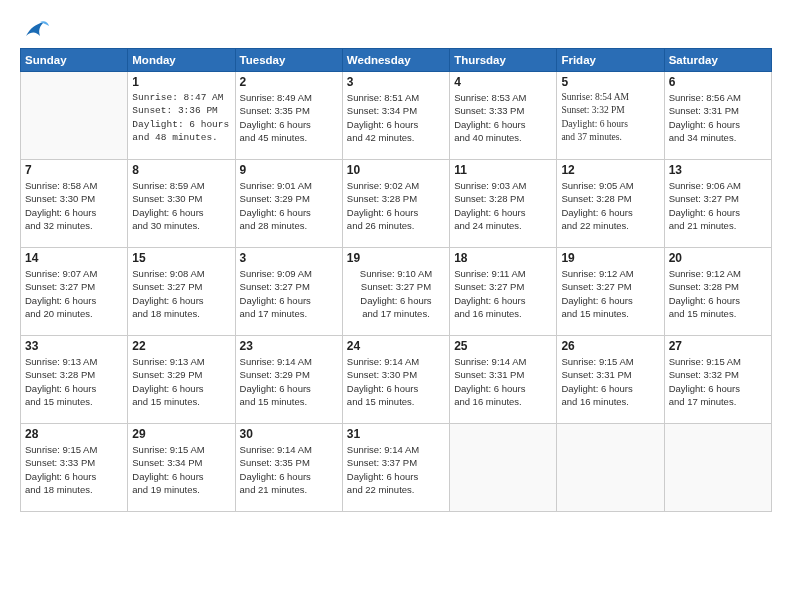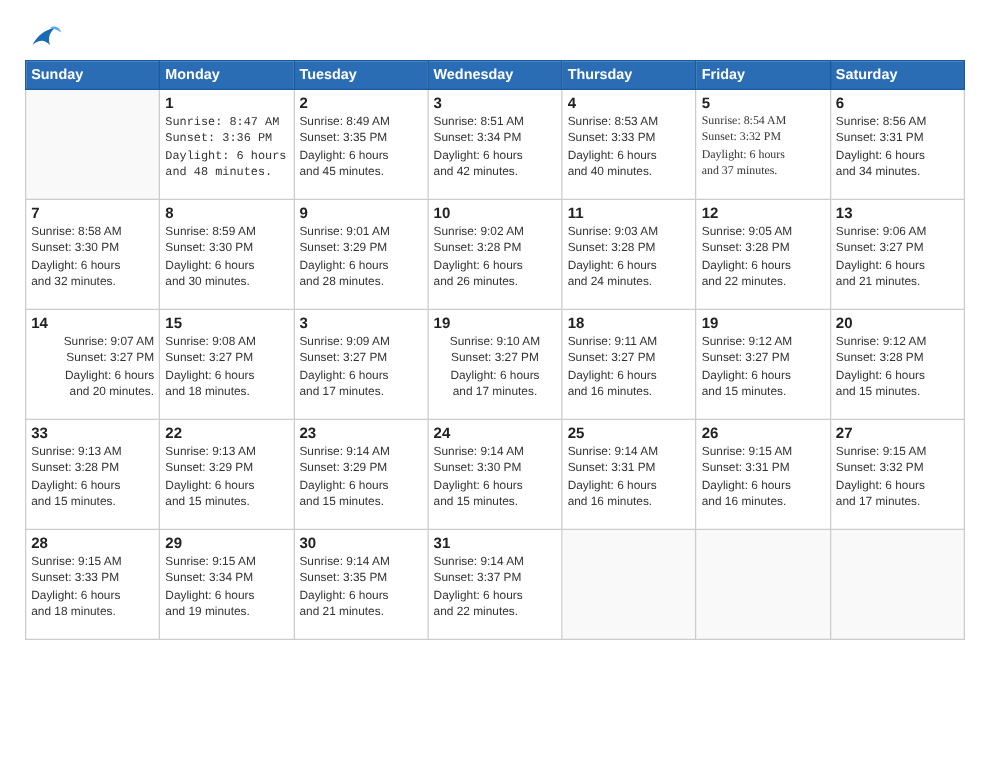"Sunrise: 9:07 AM" div.cell-info { text-align: right -> none }
